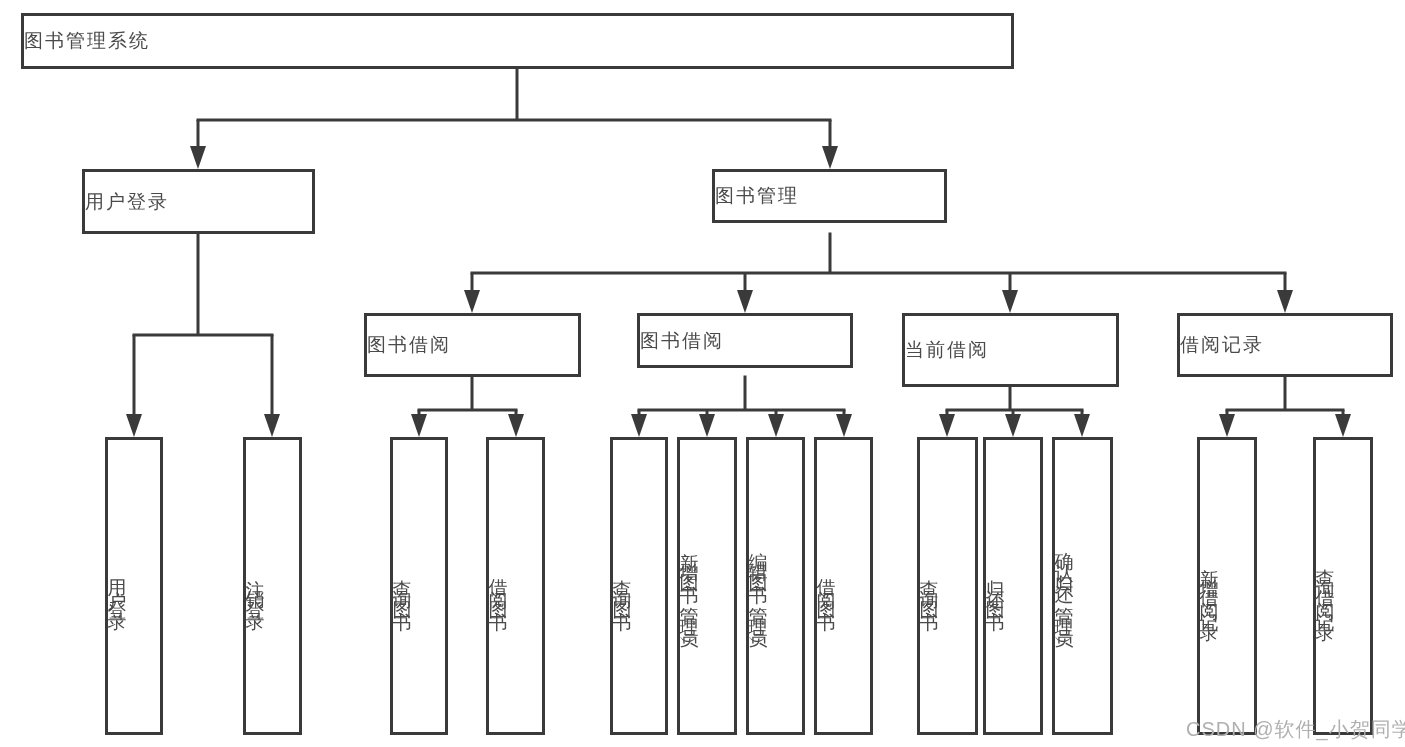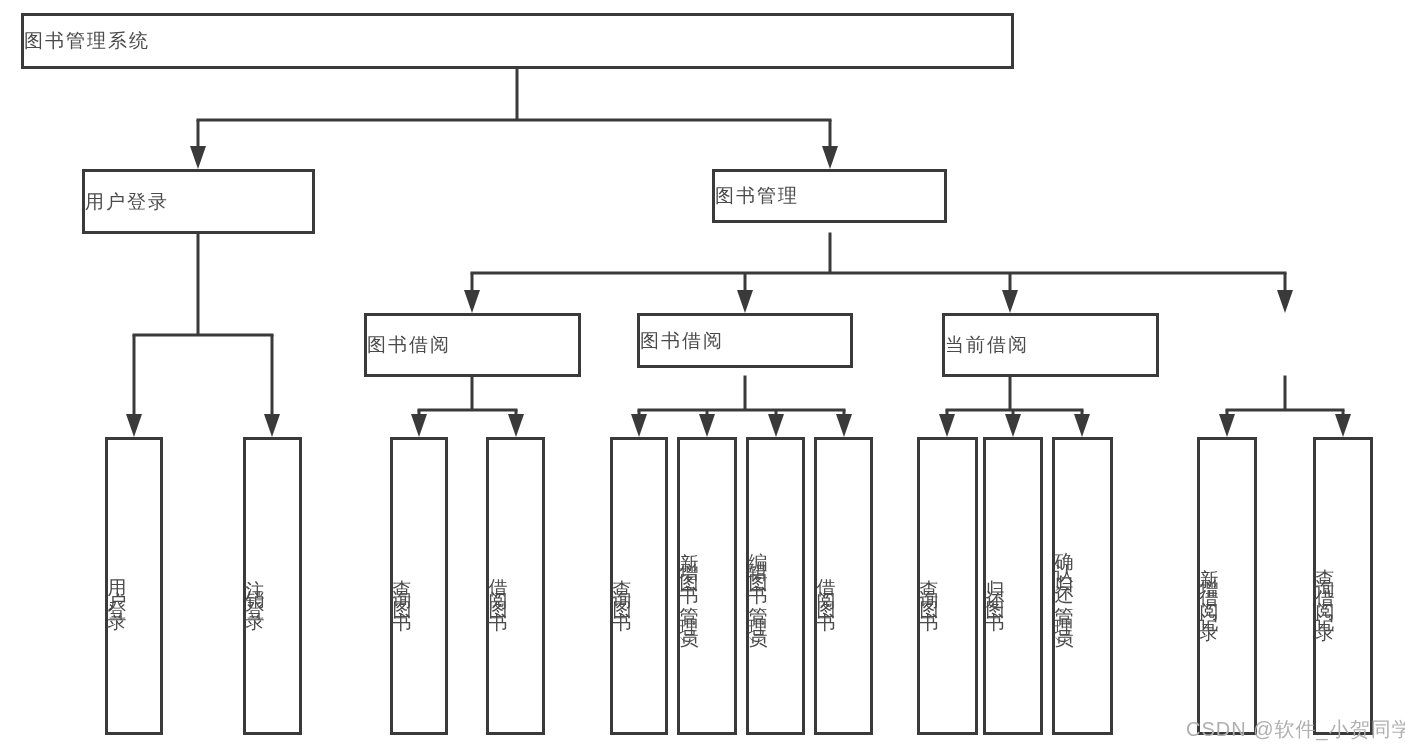"当前借阅" div.node { height: 64px -> 74px; left: 942px -> 902px }
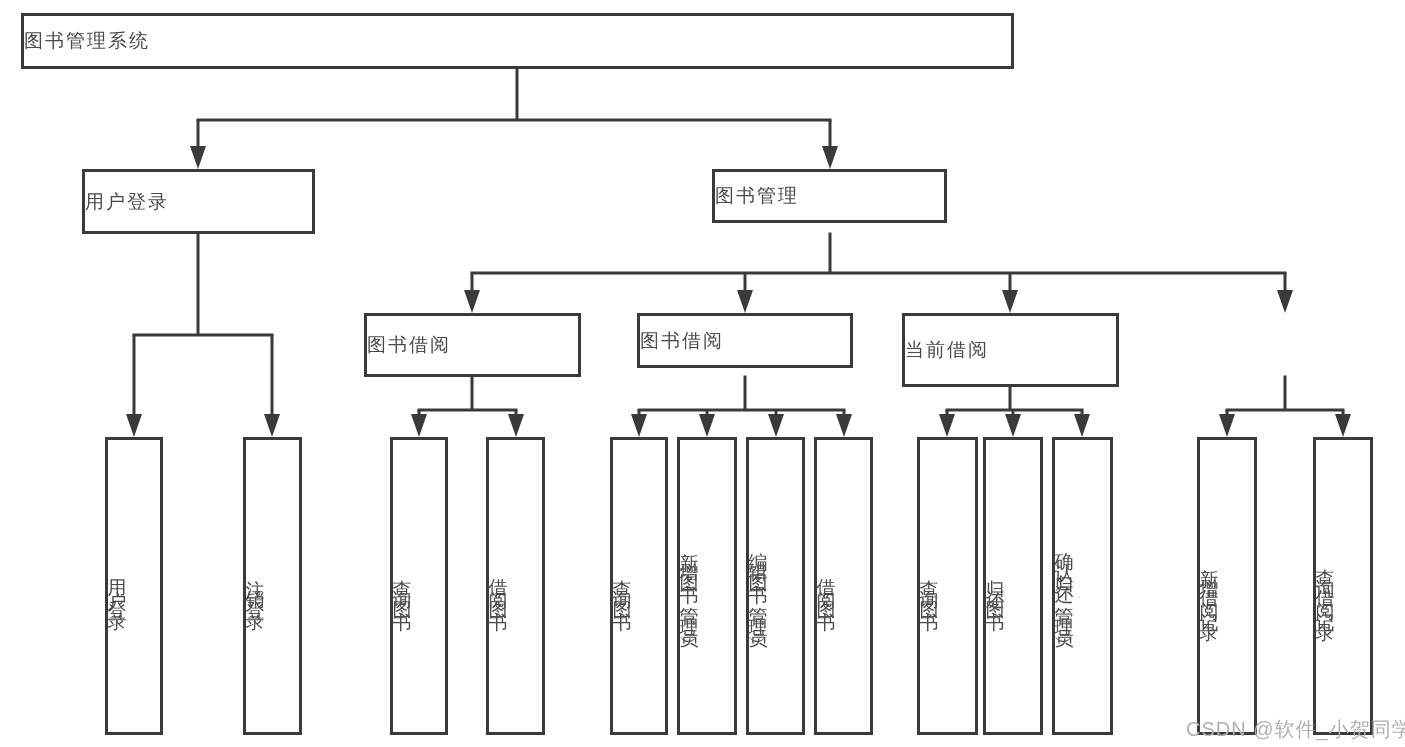"借阅记录" div.node { html: none -> <div> <span>借阅记录</span> </div> }
